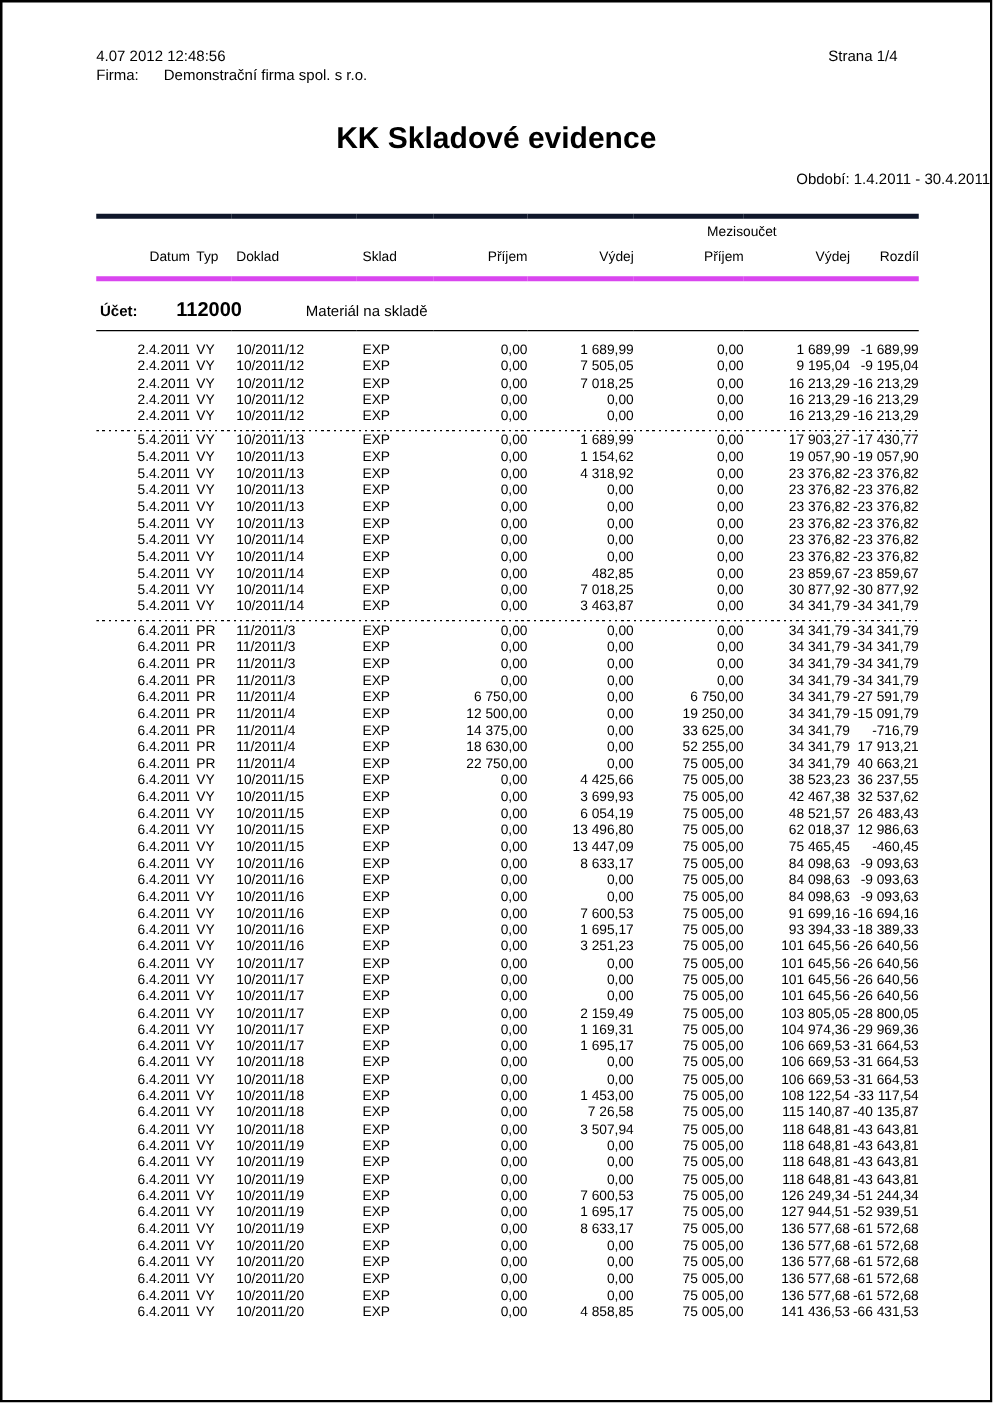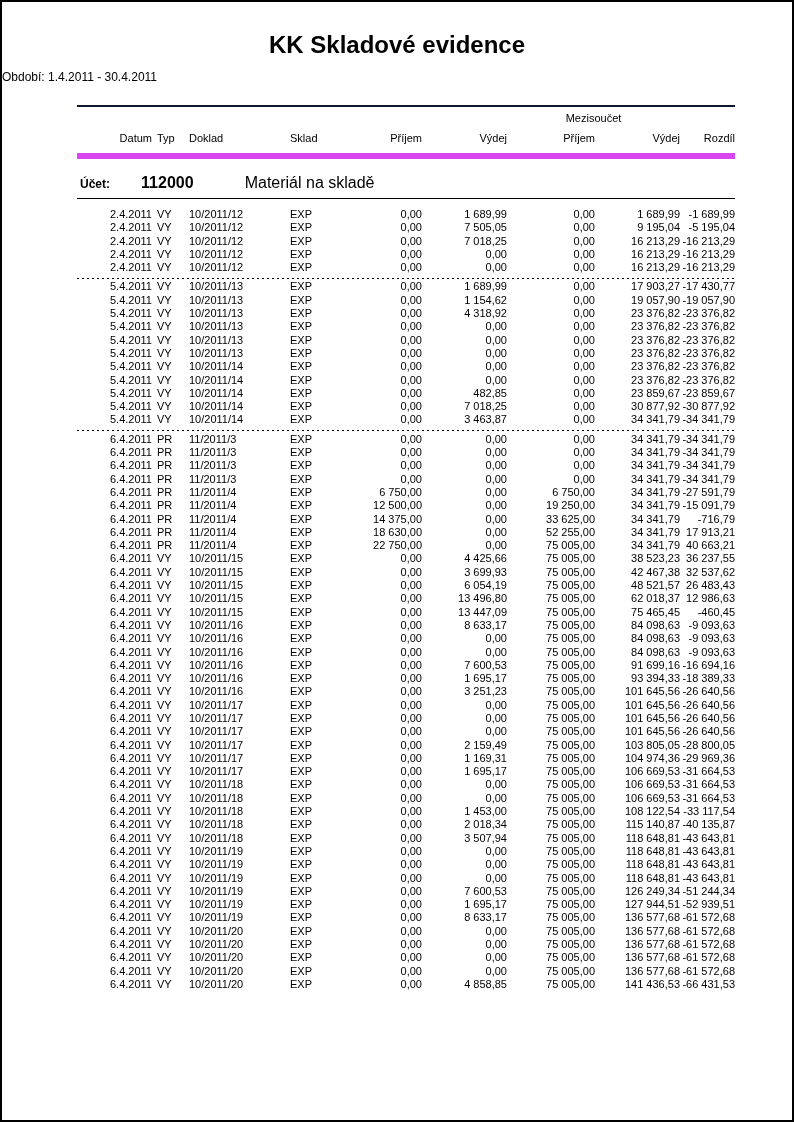"4.07 2012 12:48:56" div.meta-row { html: none -> <div> <span>4.07 2012 12:48:56</span> <span>Strana 1/4</span> </div> }
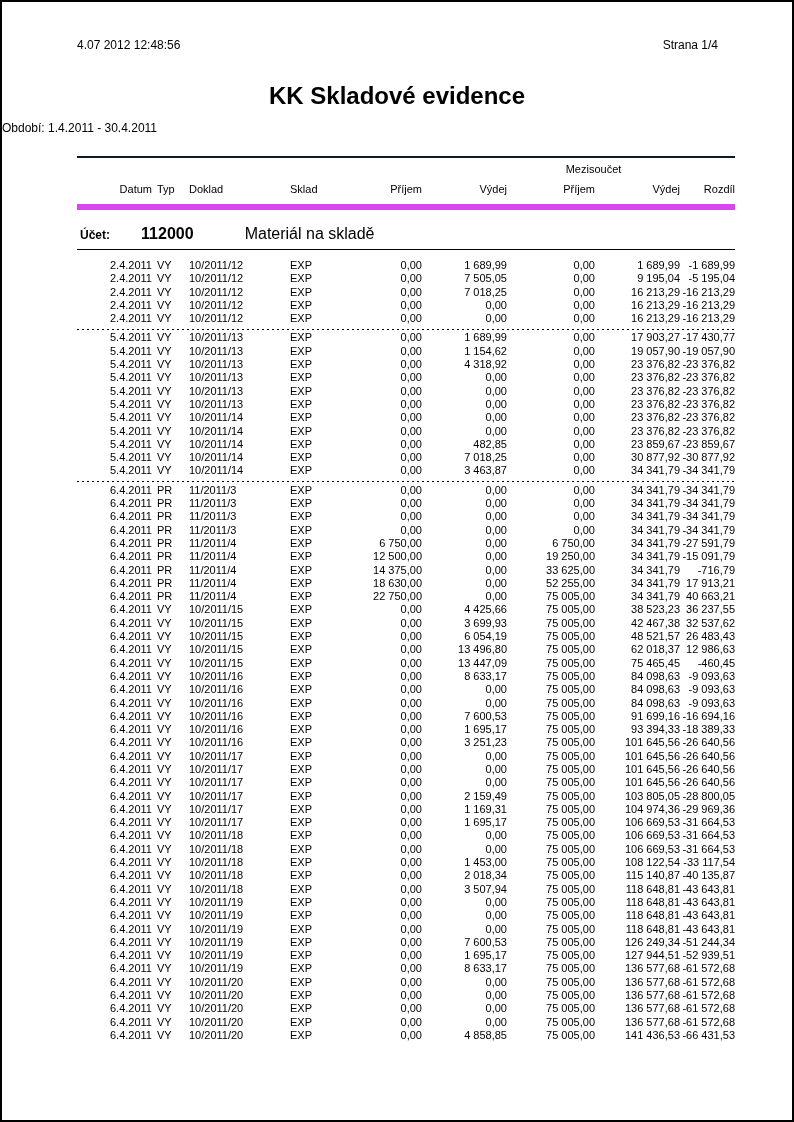"Firma: Demonstrační firma spol. s" div.firma-row { html: none -> <div> <span>Firma:</span><span>Demonstrační firma spol. s r.o.</span> </div> }
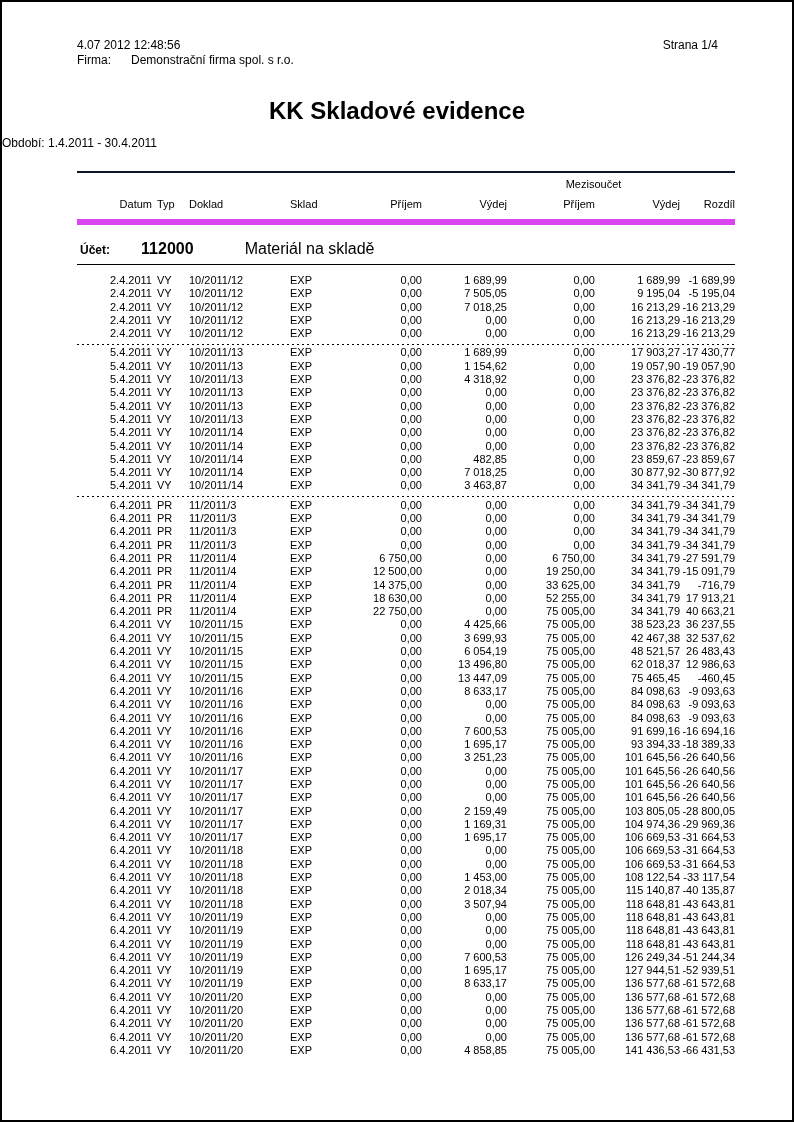"Období: 1.4.2011 - 30.4.2011" .period { text-align: left -> right }
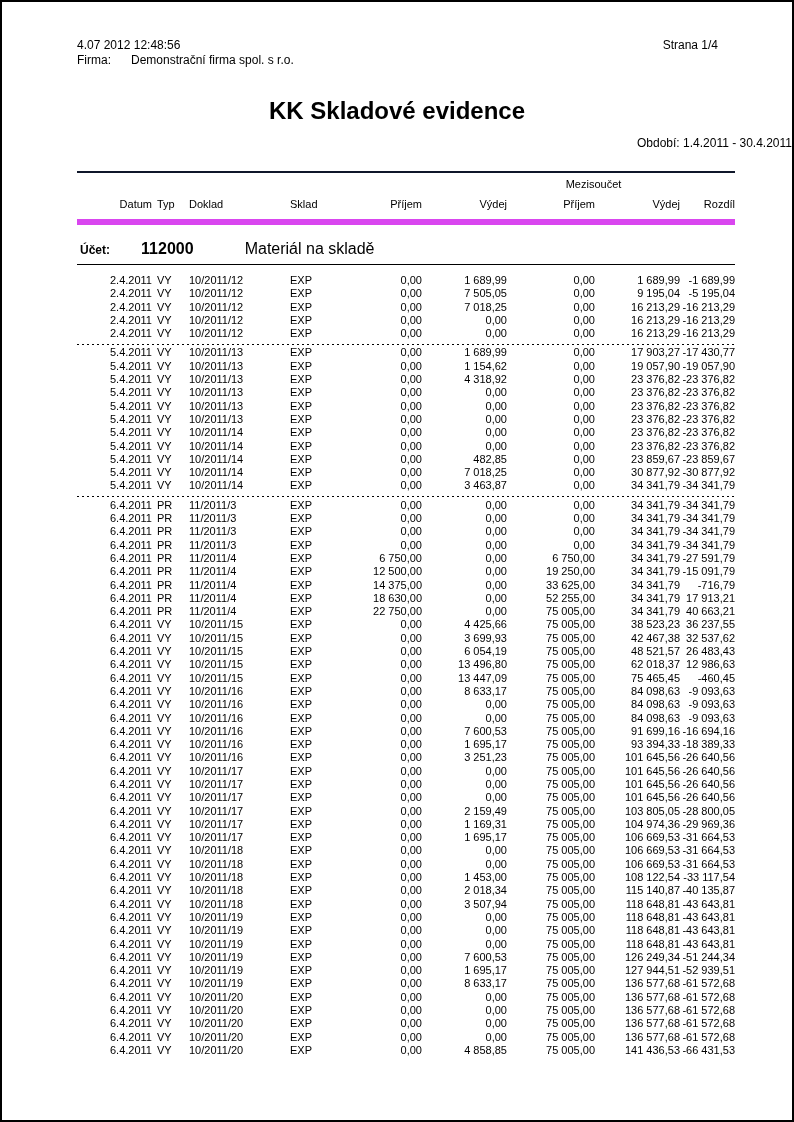"Mezisoučet" thead tr.group-row td { border-top: 2px solid #0f172a -> 4px solid #0f172a }
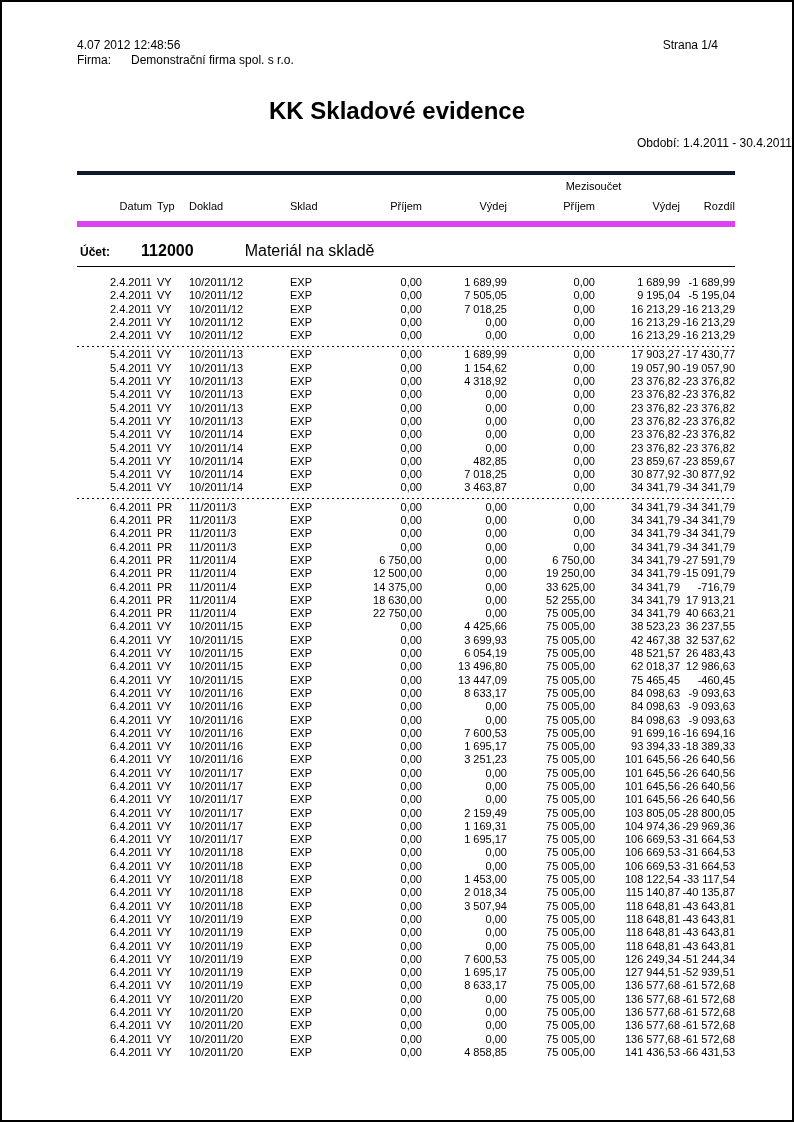"Datum" thead tr.label-row td { border-bottom: 6px solid #d946ef -> 4px solid #d946ef }
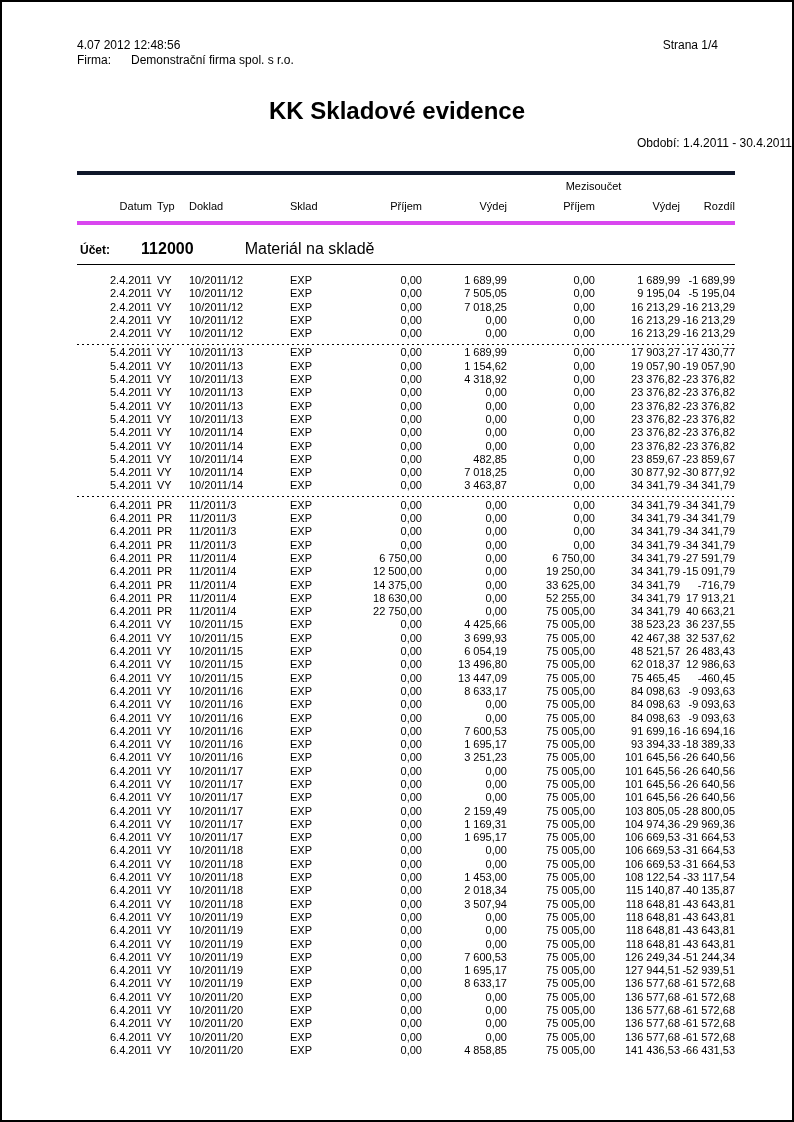"Materiál na skladě" .acct-name { font-size: 16px -> 12px }
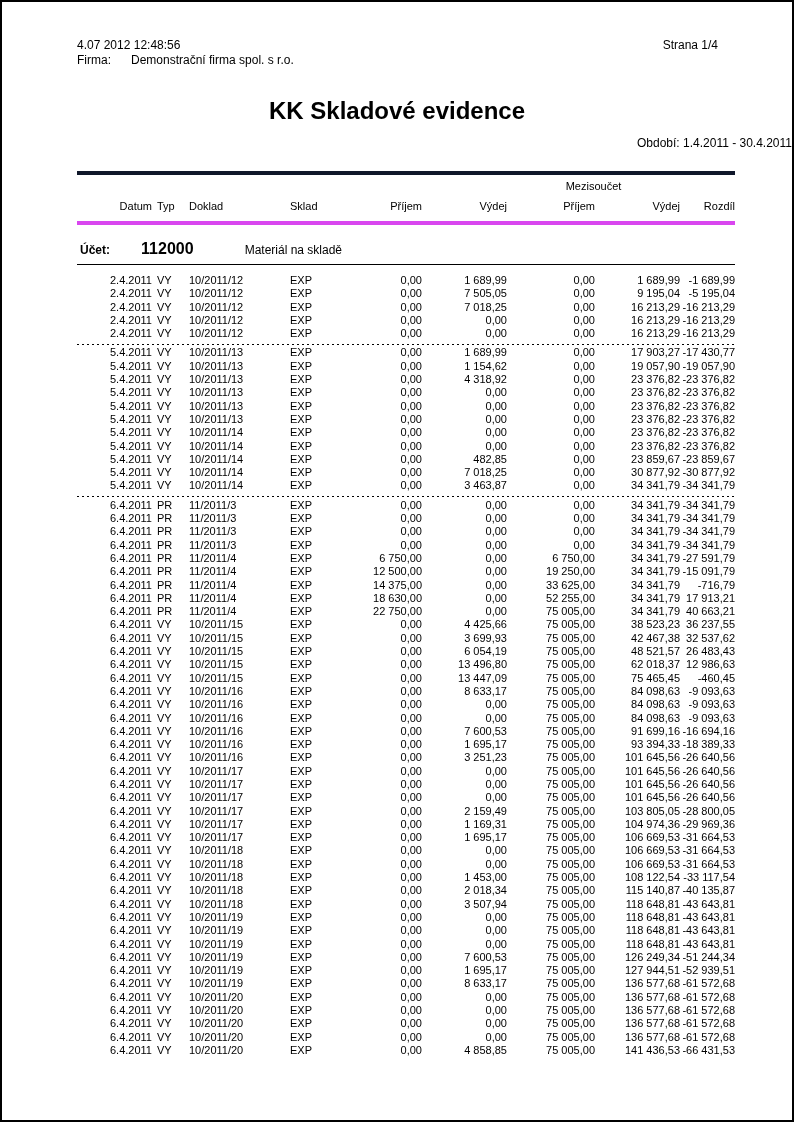"-5 195,04" td.r { text: -5 195,04 -> -9 195,04 }
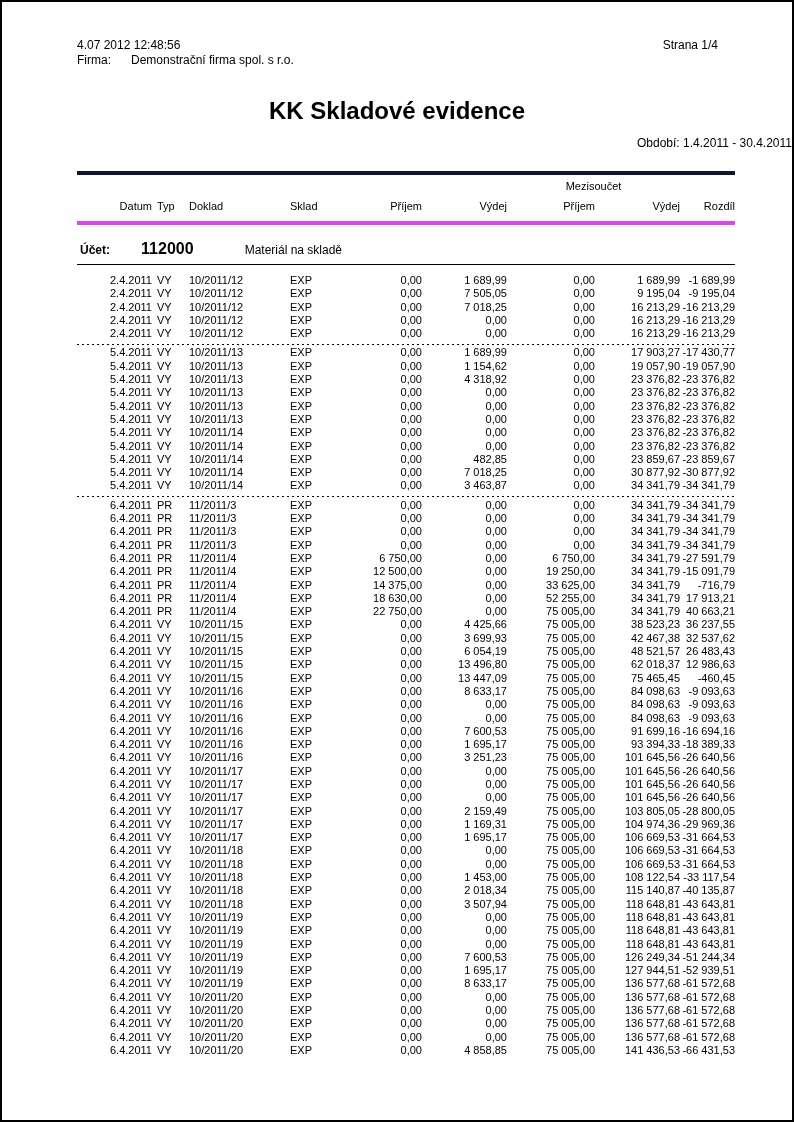"2 018,34" td.r { text: 2 018,34 -> 7 26,58 }
